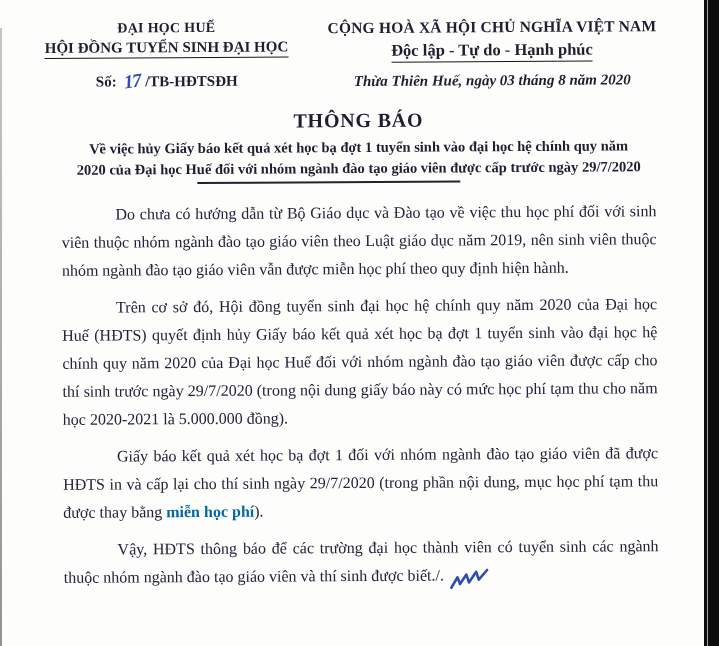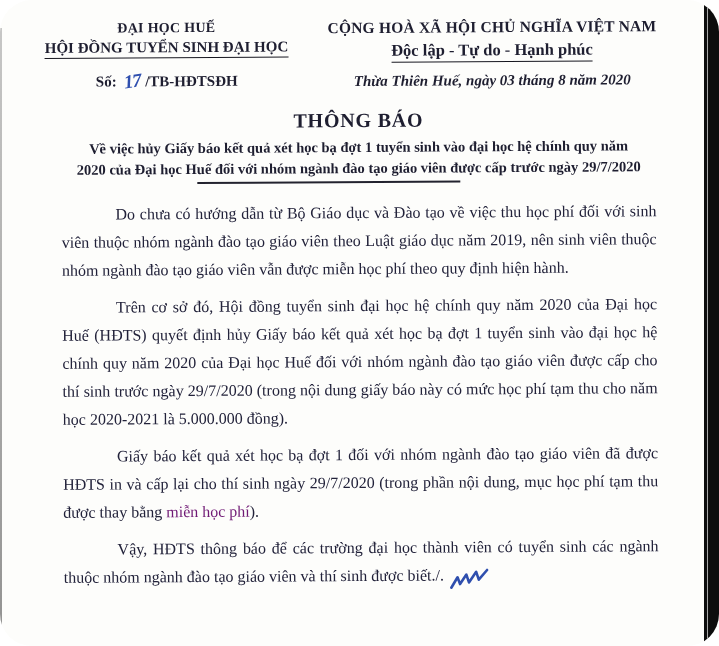"ĐẠI HỌC HUẾ" .page { border-radius: 32px -> none }
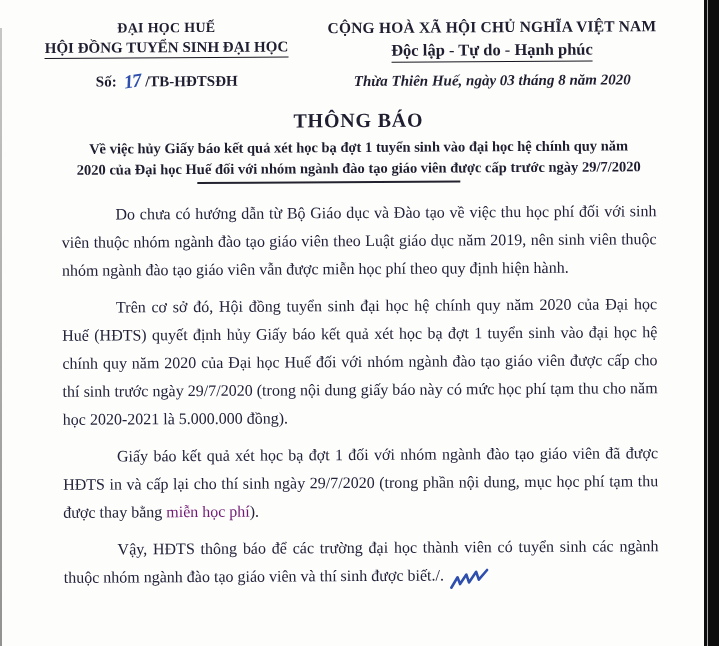"miễn học phí" .bold-inline { color: #701a75 -> #0369a1; font-weight: normal -> bold }
